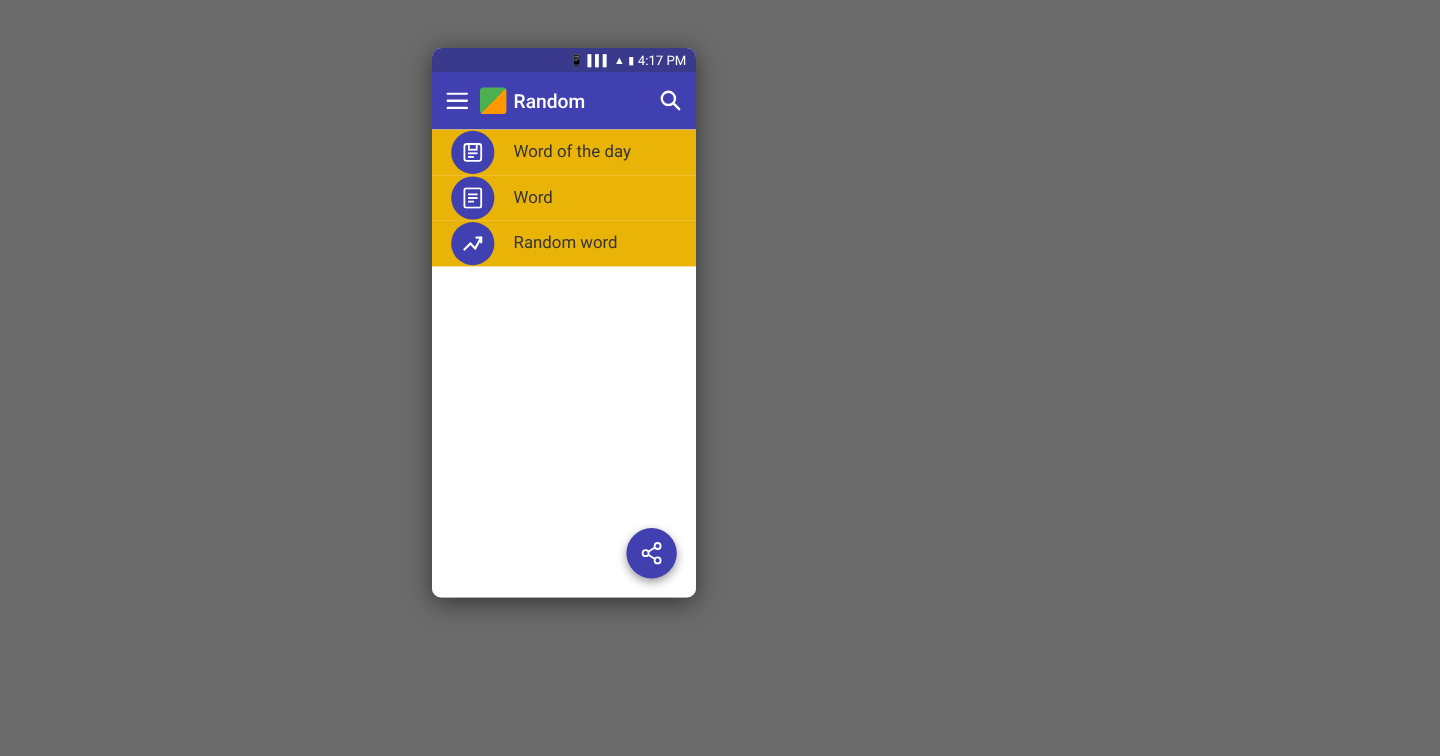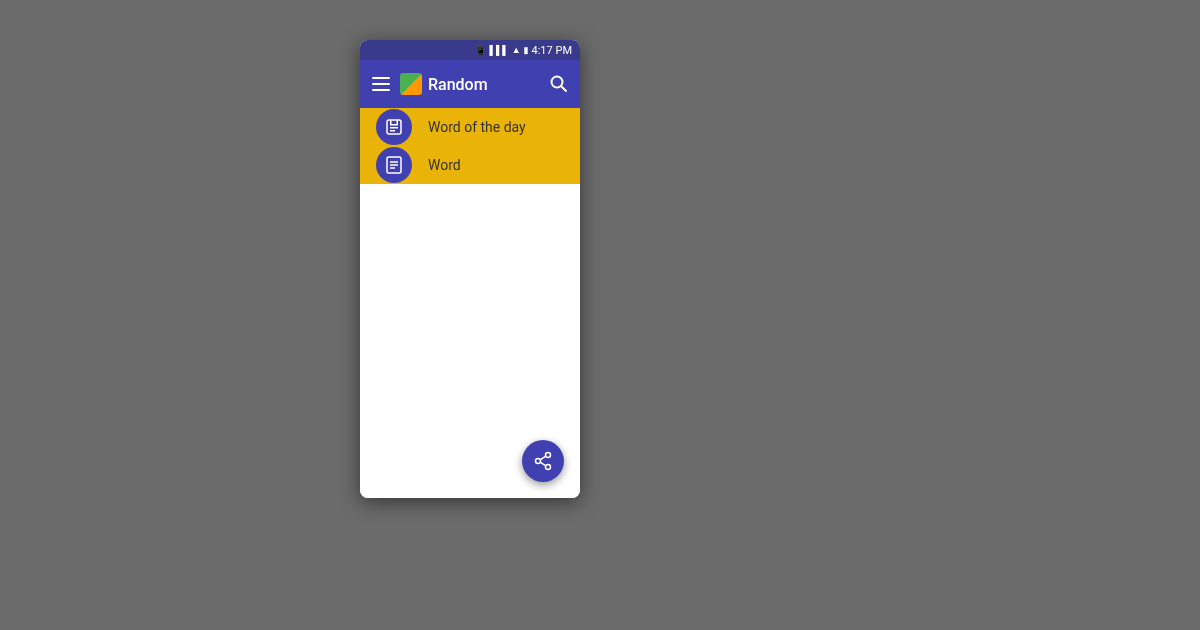"Random word" div.menu-item { html: none -> <div> <div> <svg> <line></line> <line></line> <line></line> <polyline></polyline> </svg> </div> <span>Random word</span> </div> }
